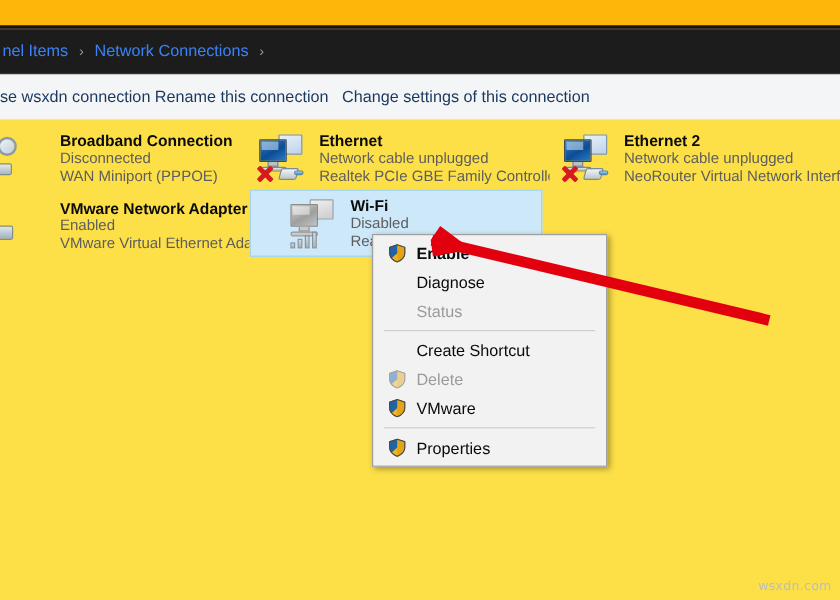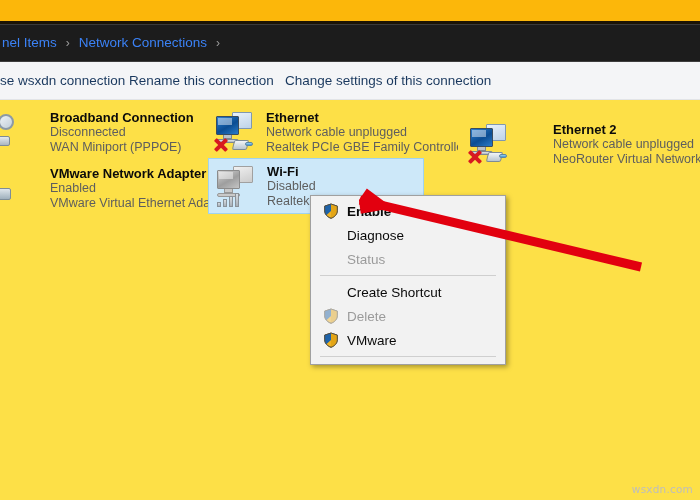"Ethernet 2" div.tile { gap: 33px -> none; top: 17px -> 5px }
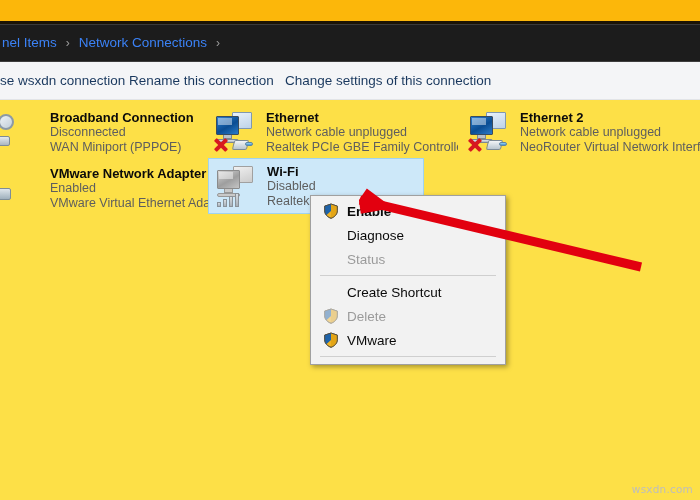"Wi-Fi" div.tile { padding-left: none -> 25px; width: 216px -> 244px }
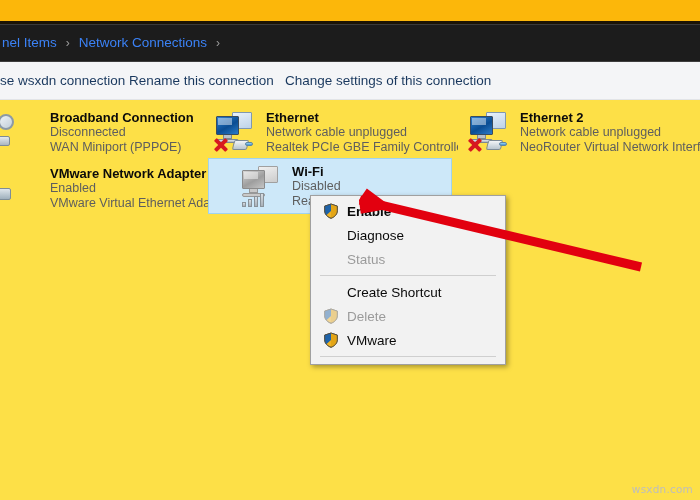"Properties" div.ctx-item { html: none -> <div> <span> <svg> <path></path> <path></path> <path></path> <path></path> </svg> </span> <span>Properties</span> </div> }
